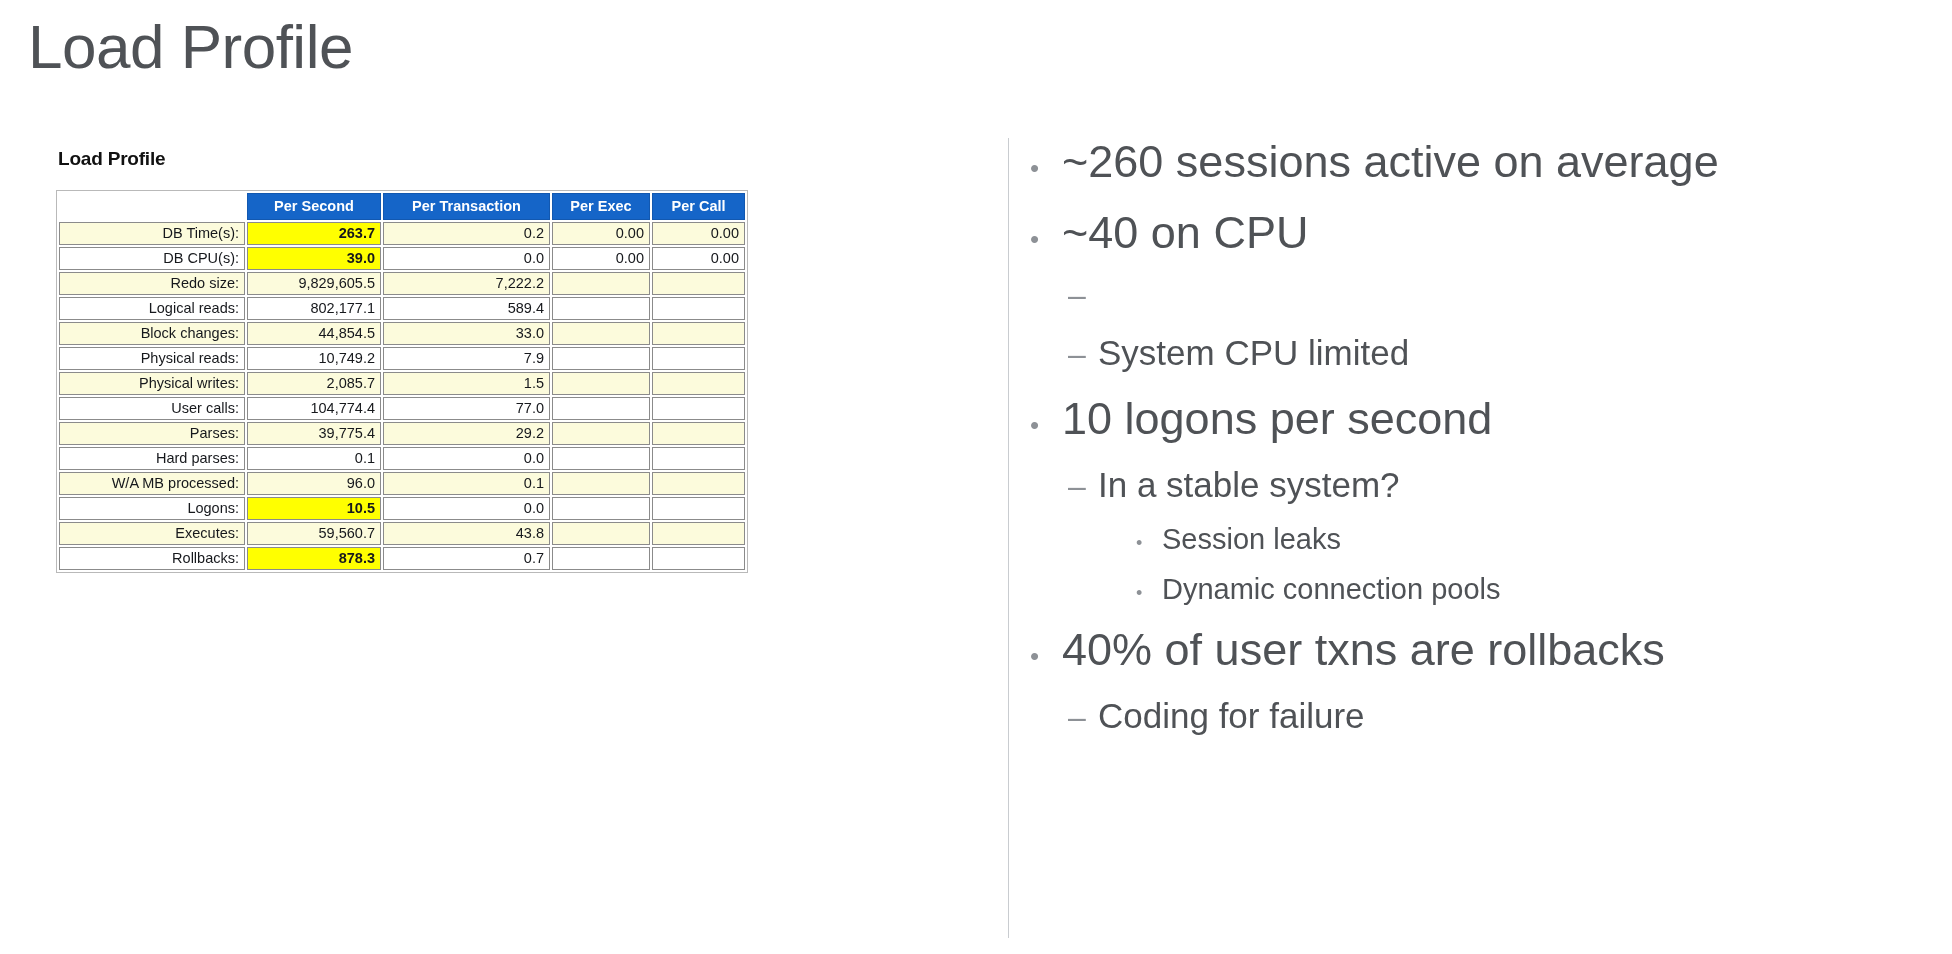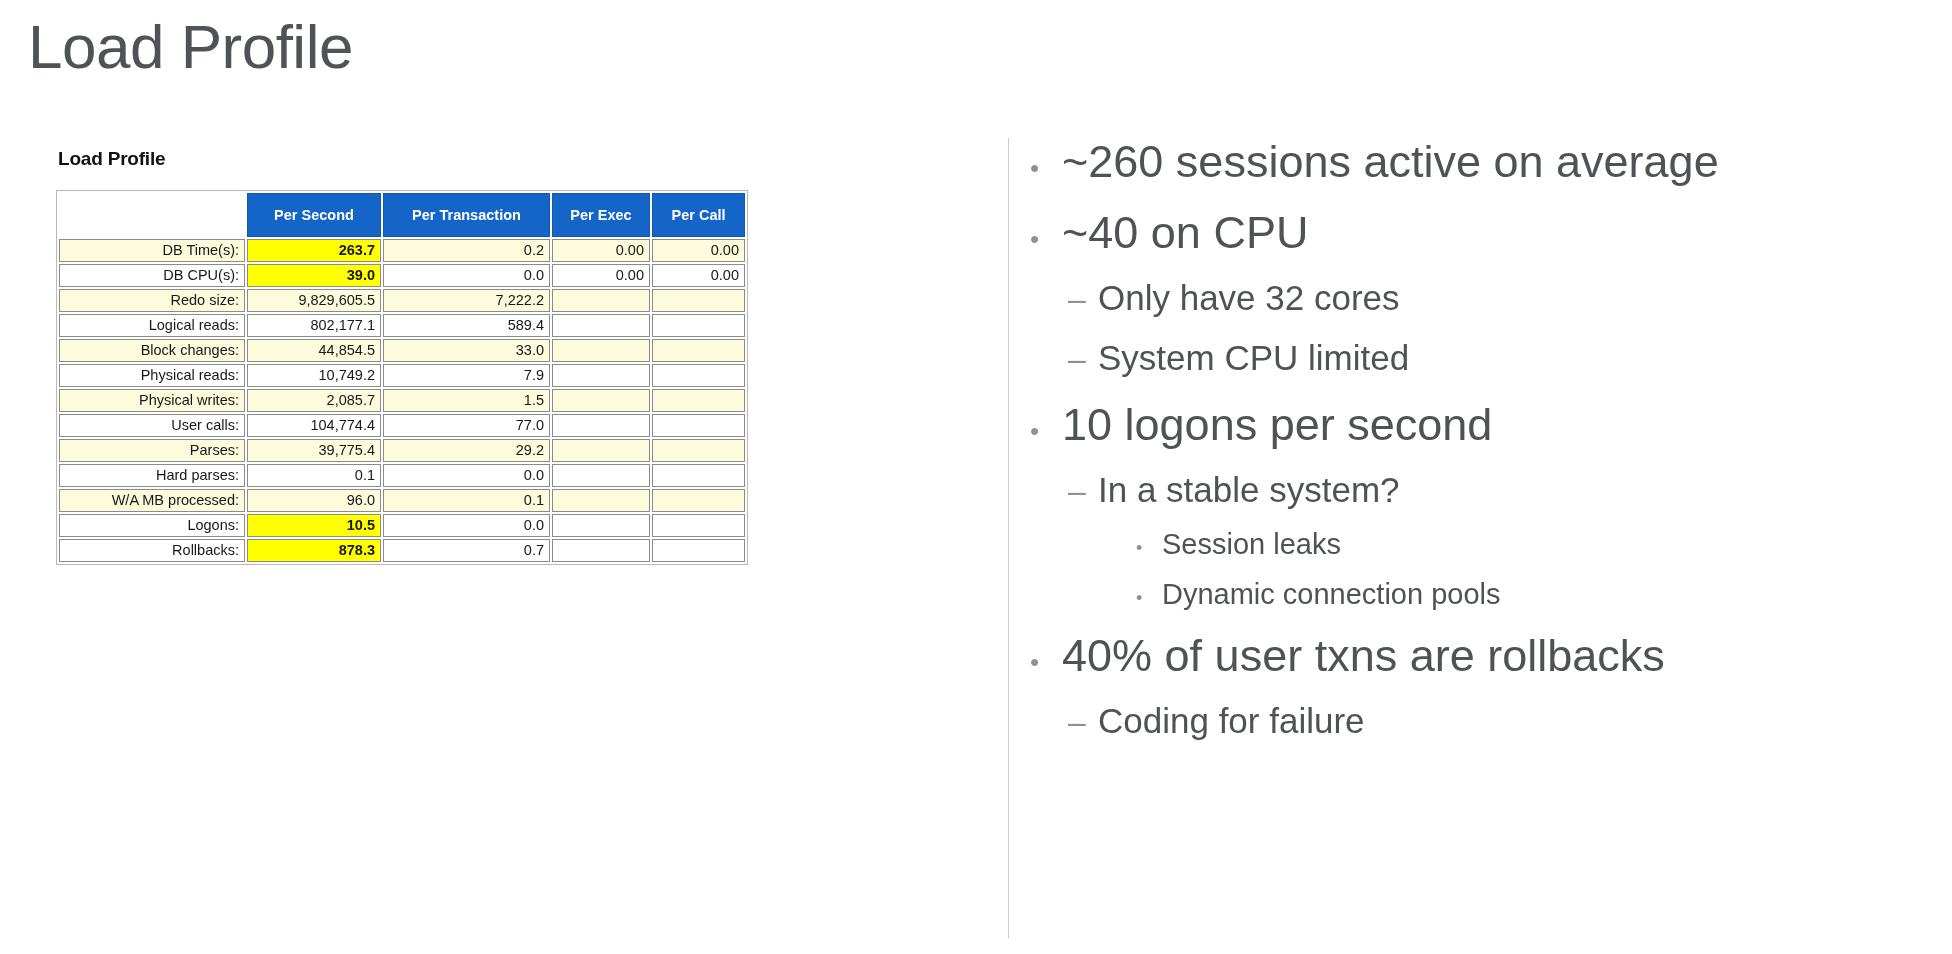"Per Second" table.awr th { height: 44px -> 27px }
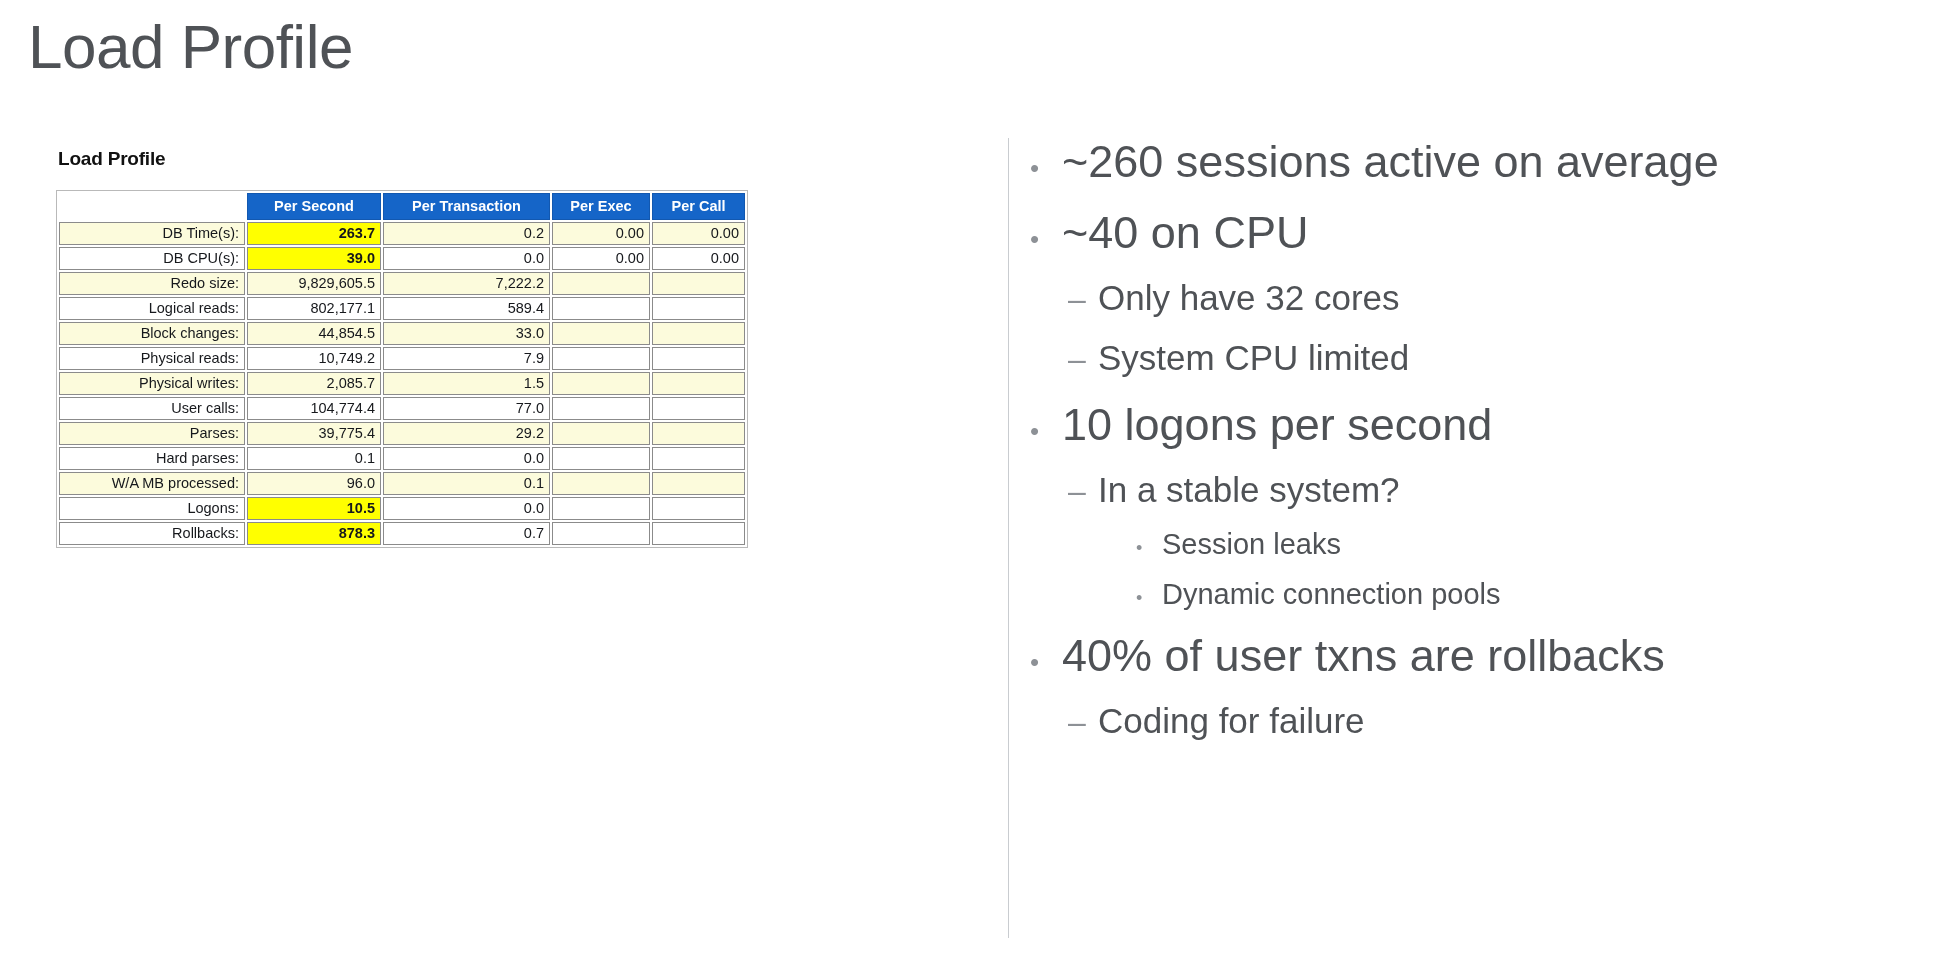"Only have 32 cores" span.tx { html: <span>Only have 32 cores</span> -> none }
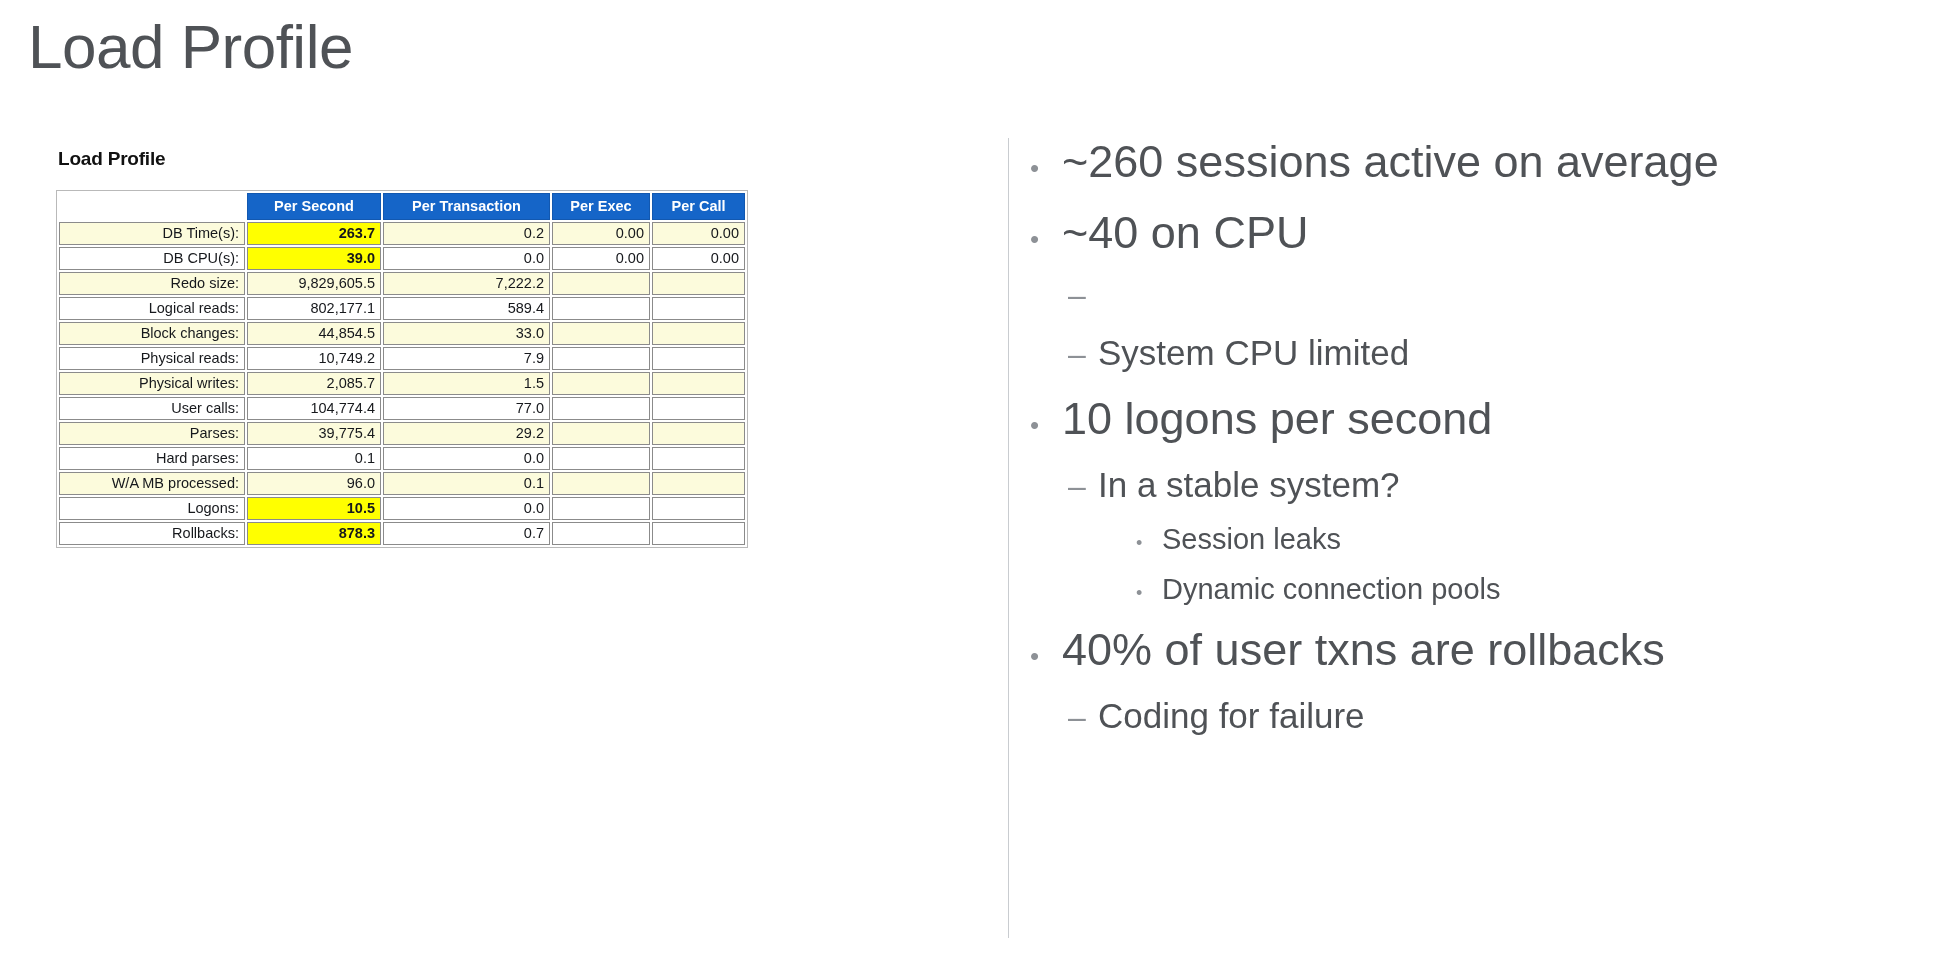"Executes:" tr.alt { html: none -> <tr> <td>Executes:</td> <td>59,560.7</td> <td>43.8</td> <td></td> <td></td> </tr> }
